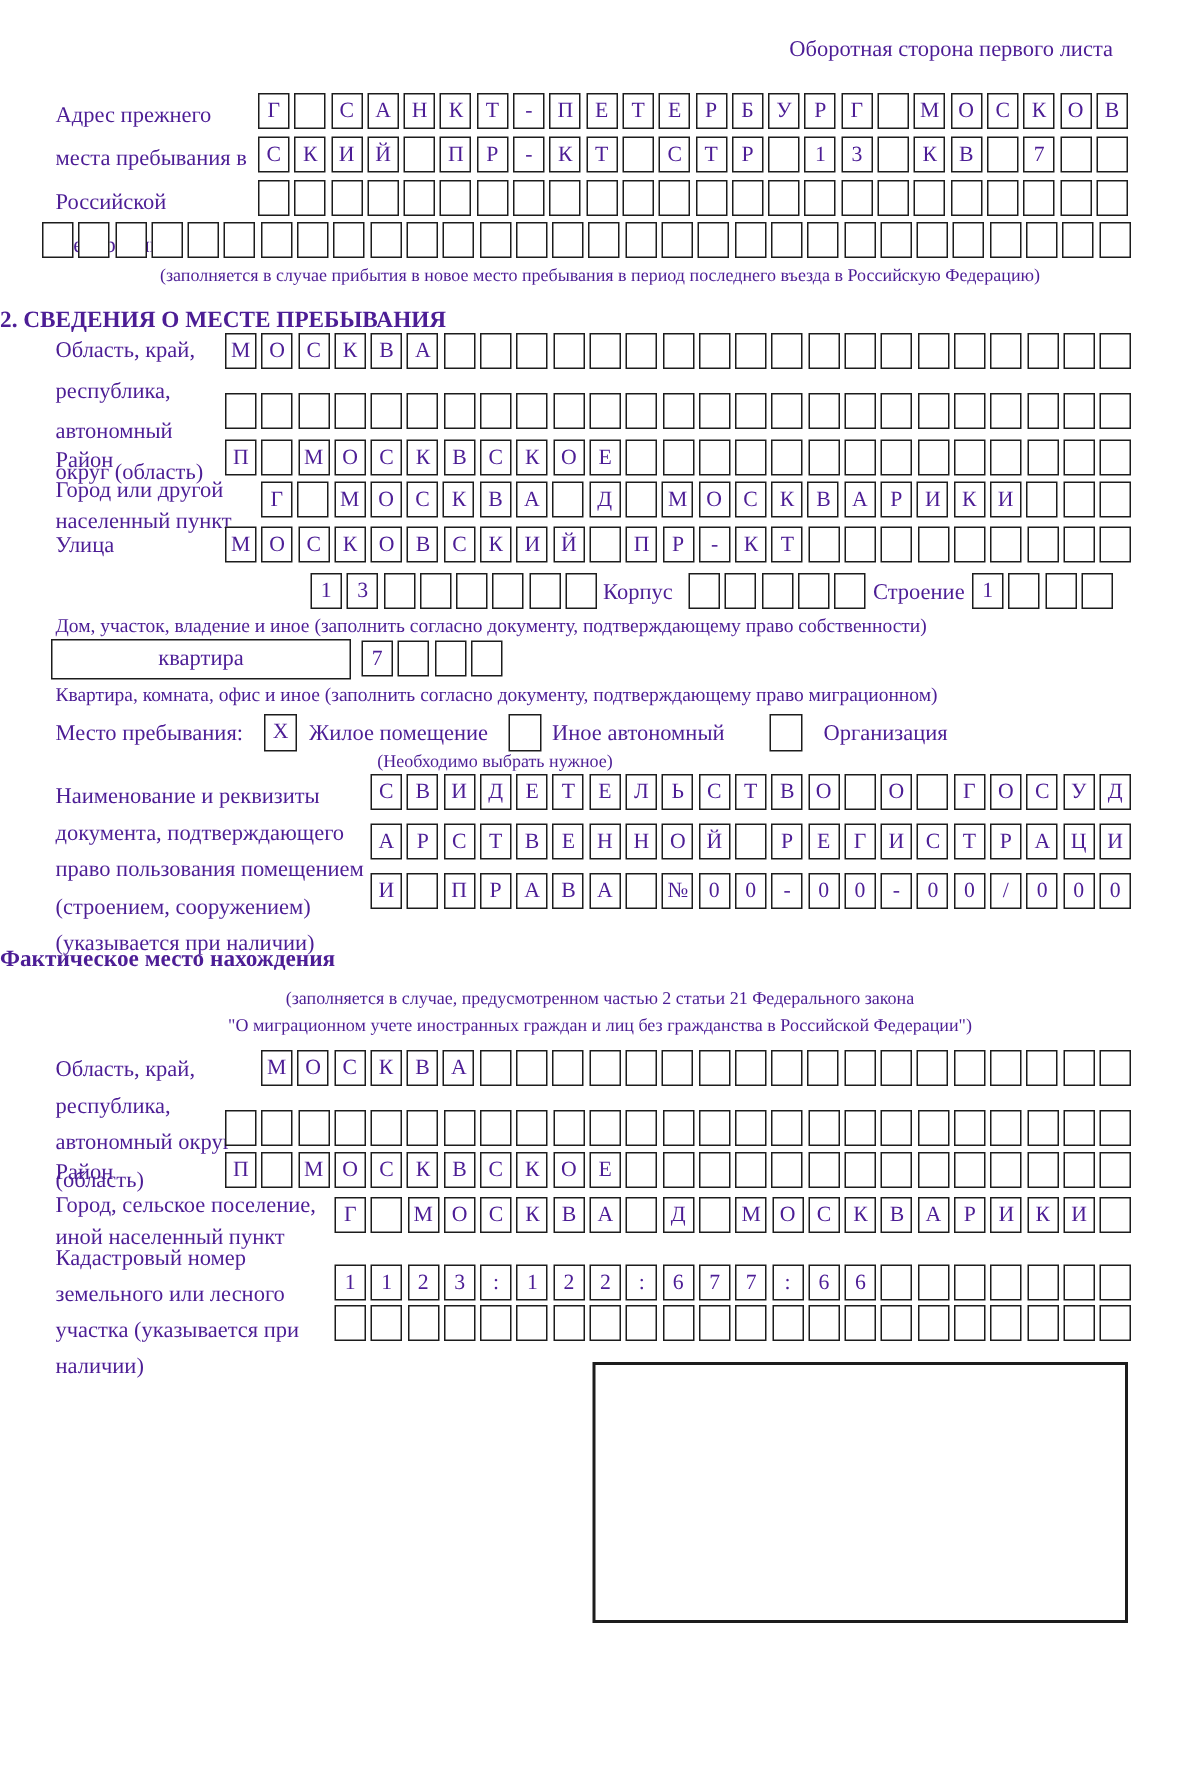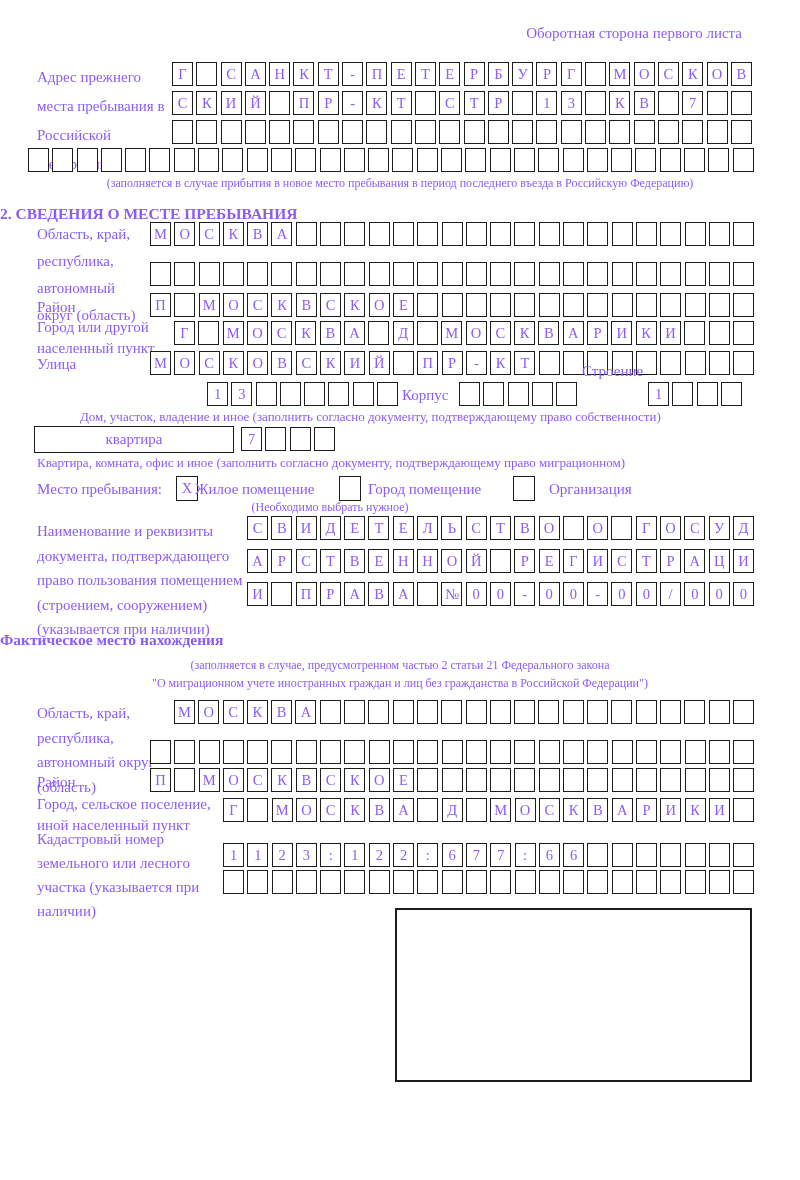"Оборотная сторона первого листа" .page { color: #8b5cf6 -> #4c1d95 }
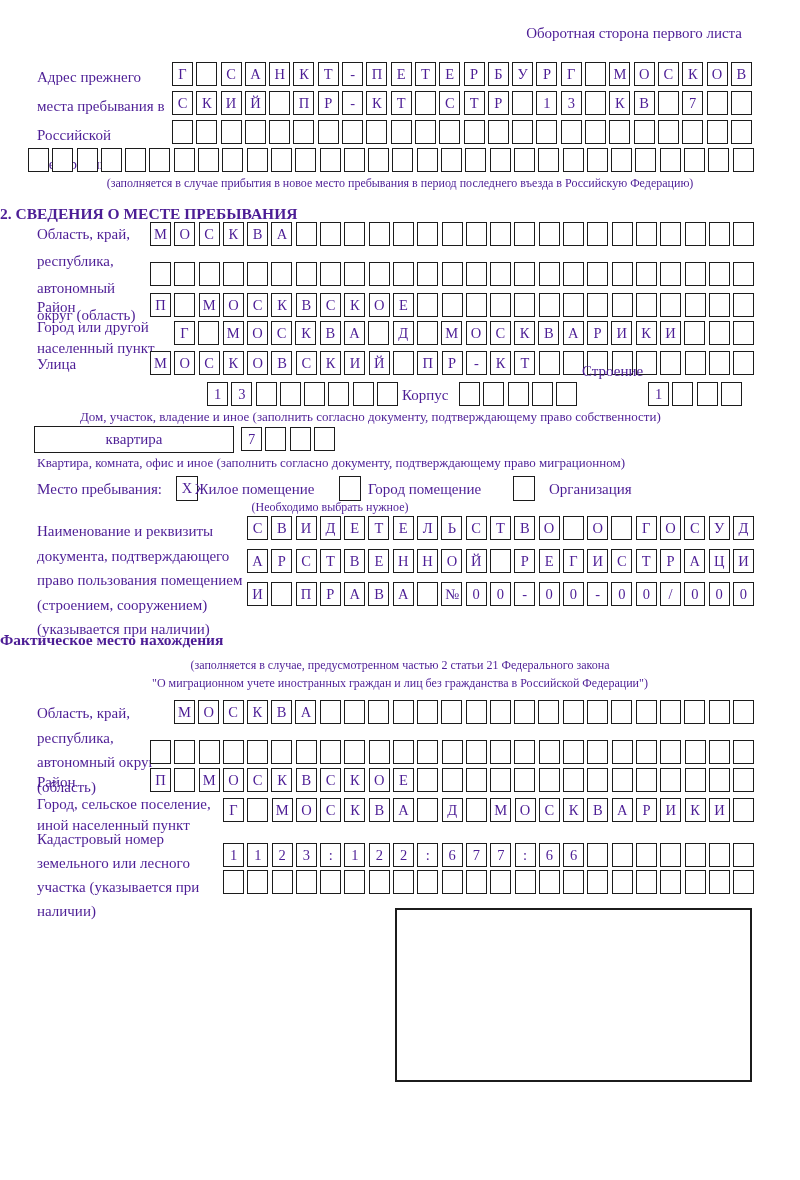"Строение" div.abs { top: 360px -> 384px }
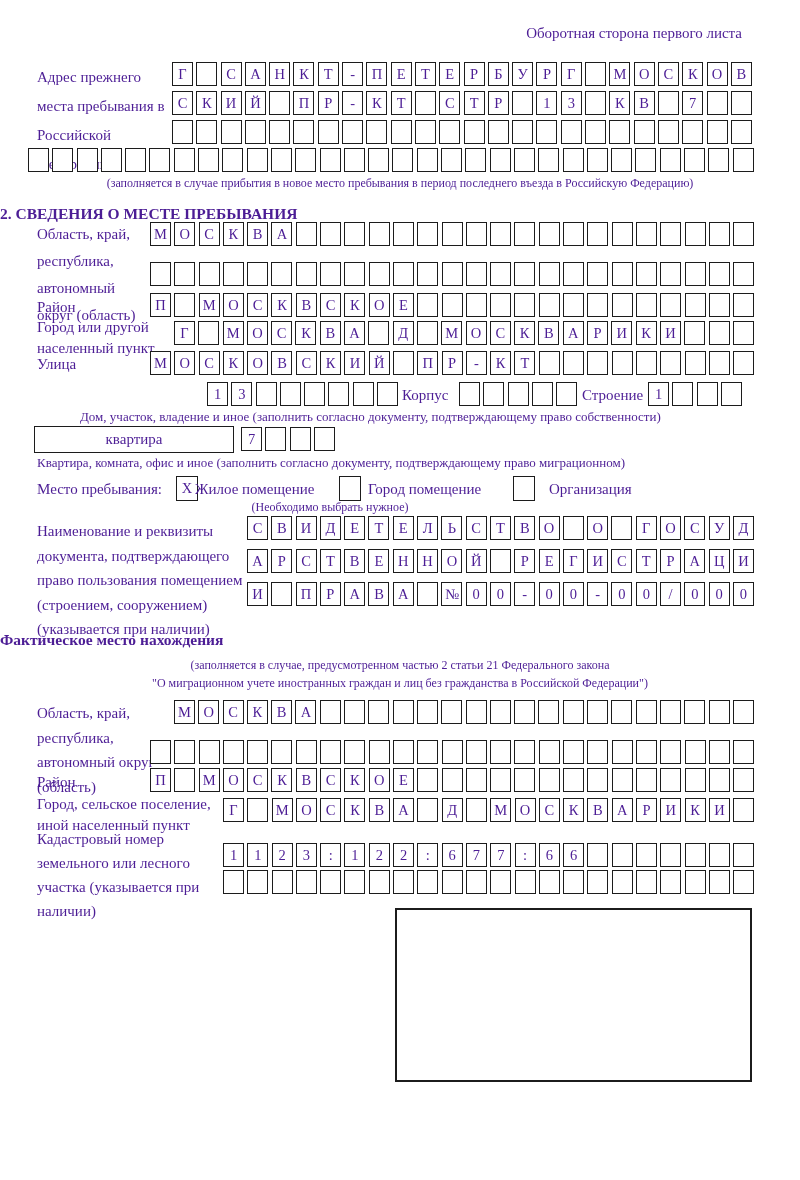"Дом, участок, владение и иное" div.abs { margin-left: 43px -> none }
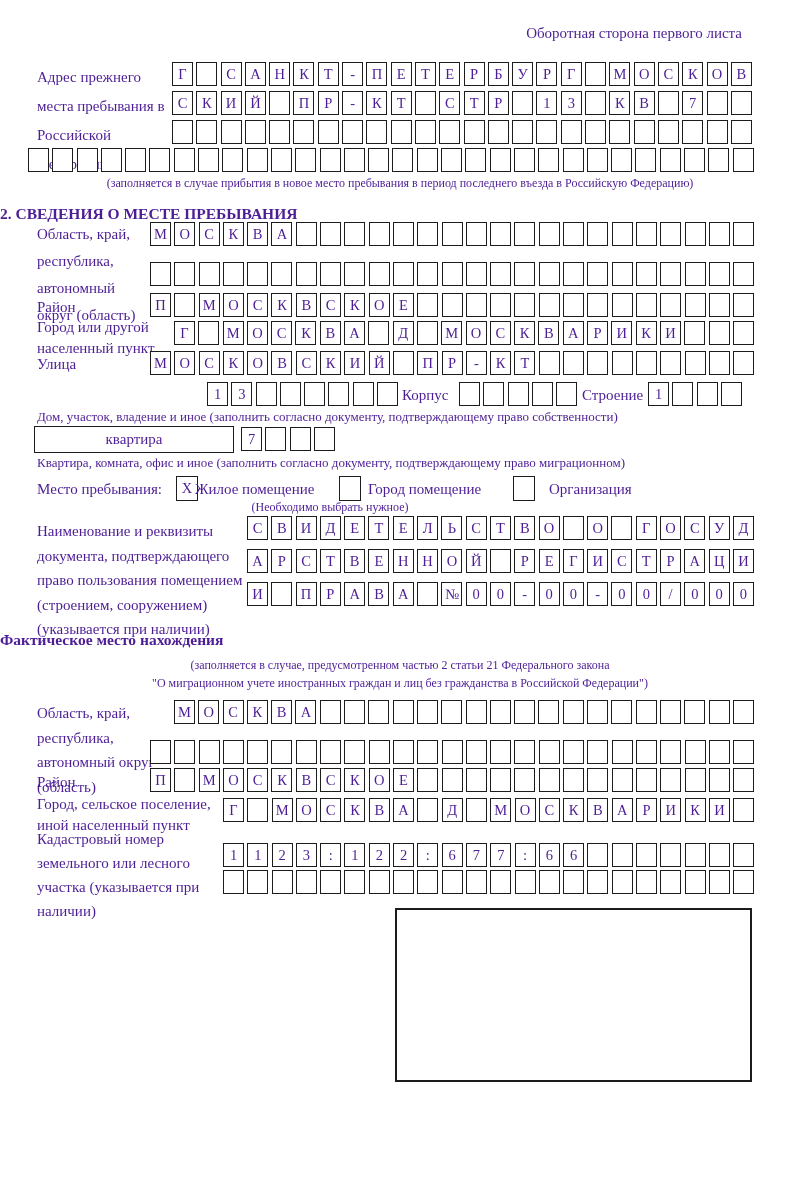"Жилое помещение" div.abs { left: 195px -> 206px }
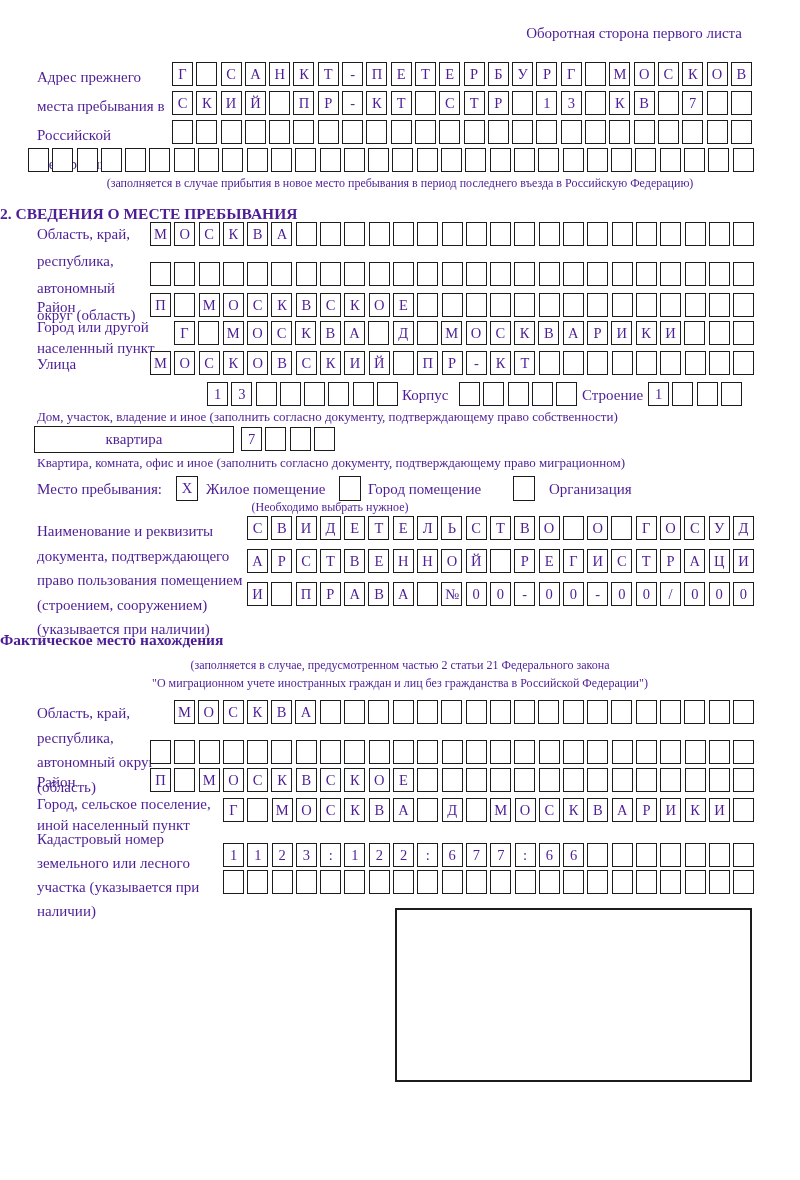"Город помещение" div.abs { text: Город помещение -> Иное автономный }
